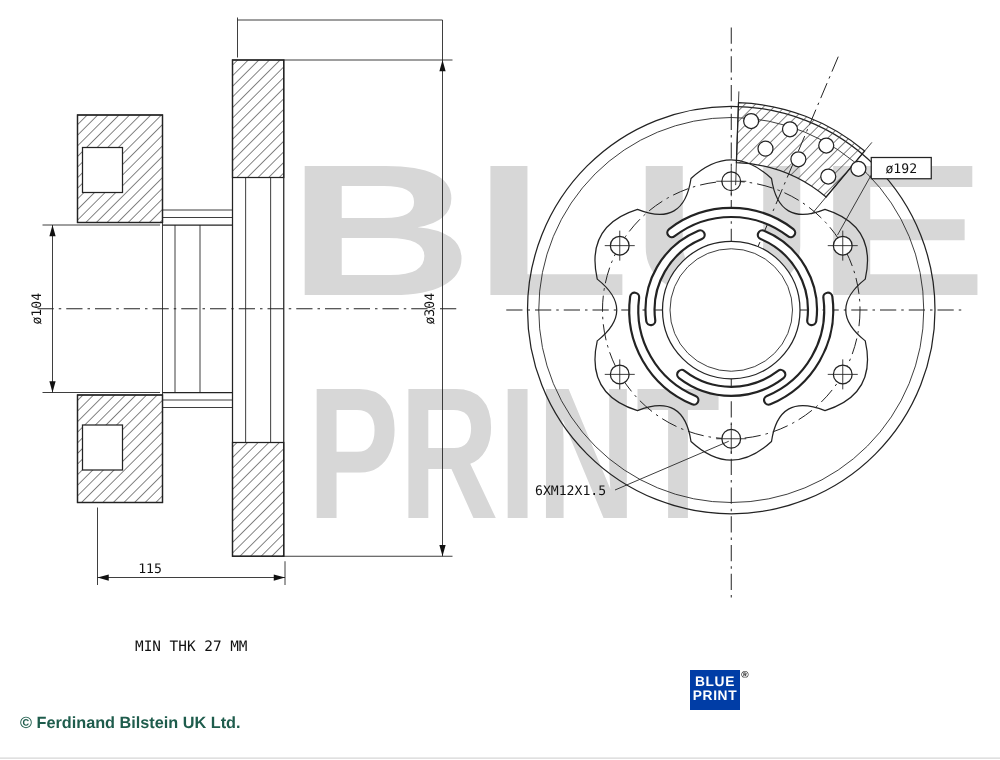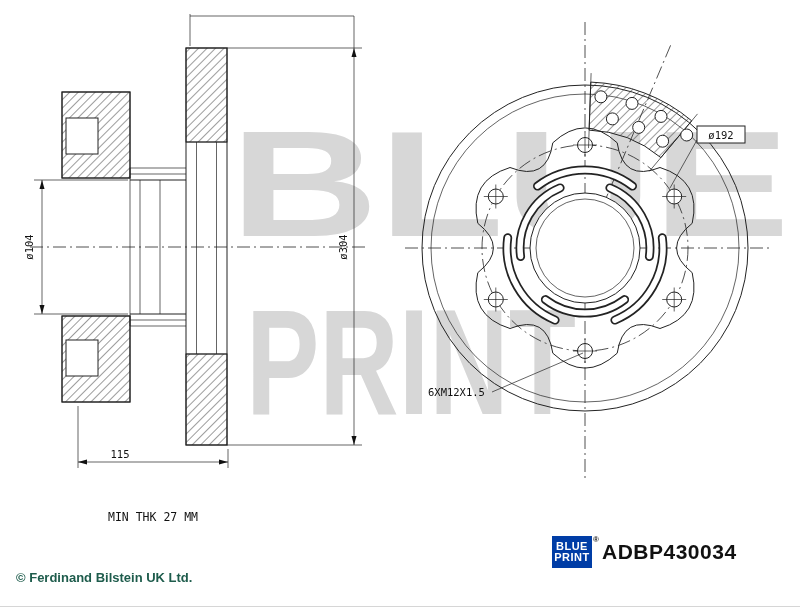"ADBP430034" div.partno { html: <div>ADBP430034</div> -> none }
